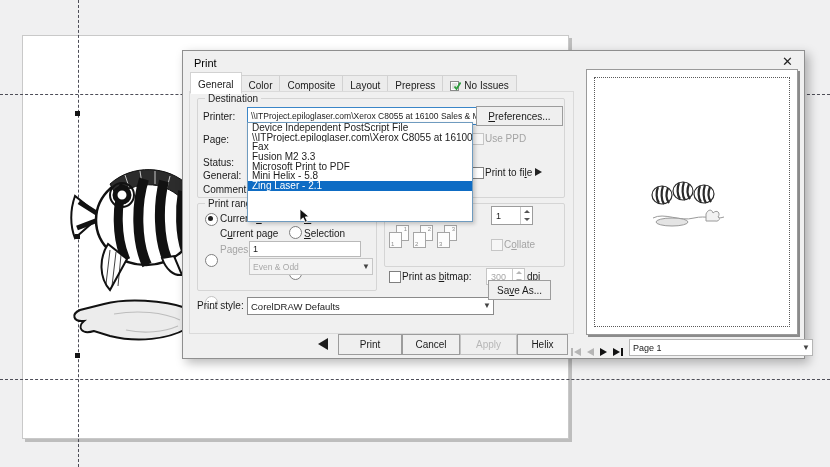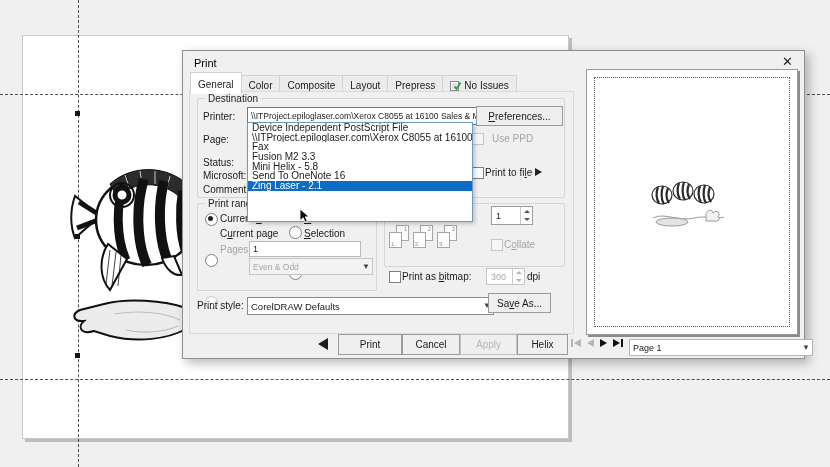"Use PPD" div.abs { left: 309px -> 302px }
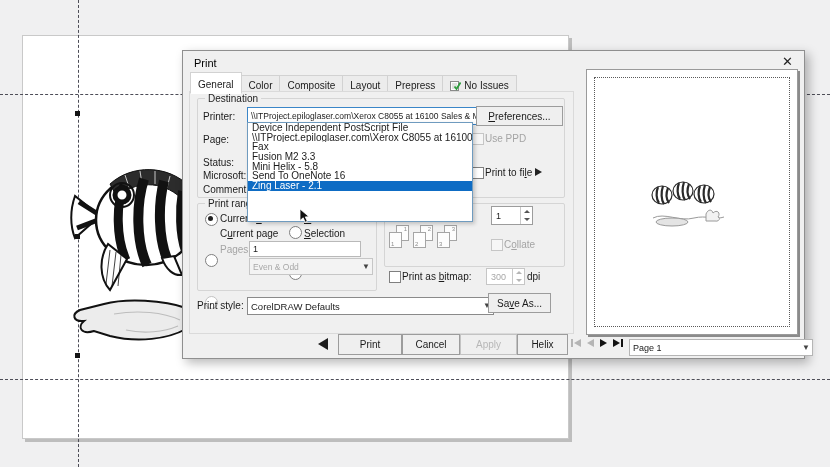"Microsoft Print to PDF" div.row { html: none -> <div>Microsoft Print to PDF</div> }
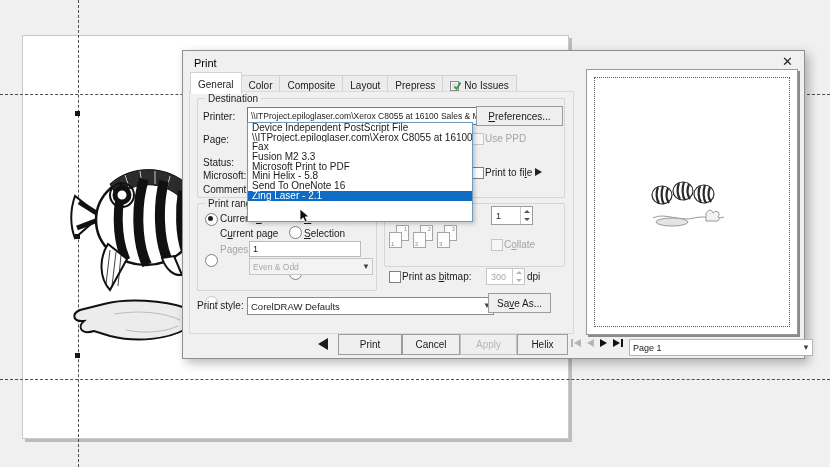"Microsoft:" div.abs { text: Microsoft -> General }
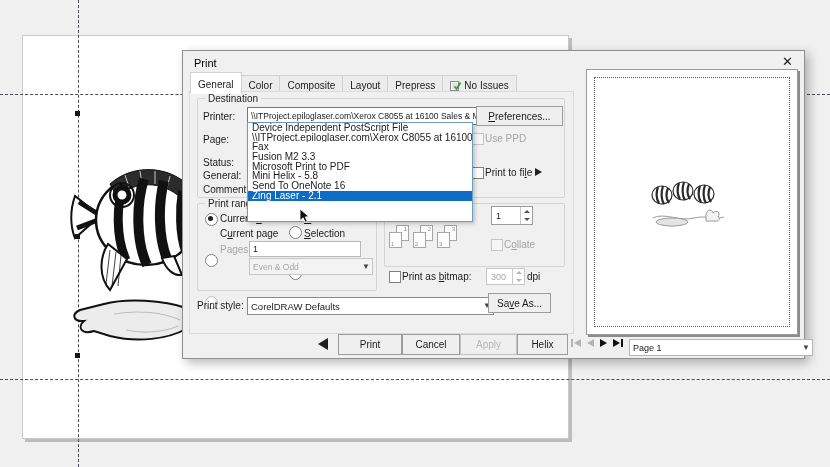"Send To OneNote 16" div.row { html: <div>Send To OneNote 16</div> -> none }
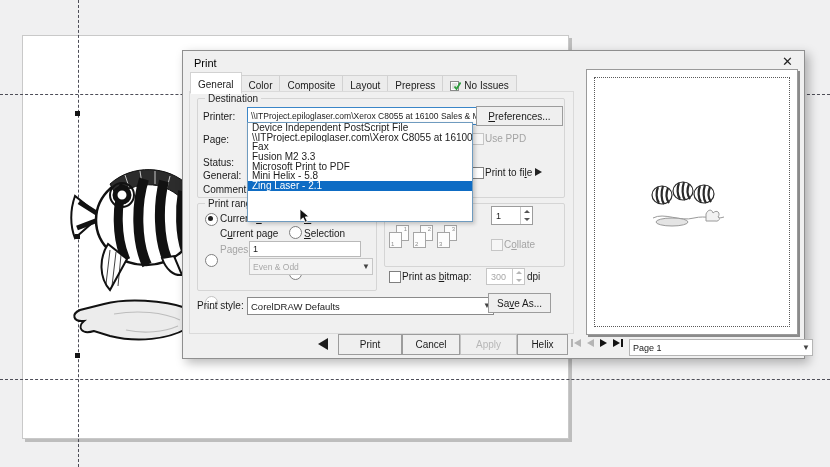"Sa e As..." div.abs { top: 242px -> 229px }
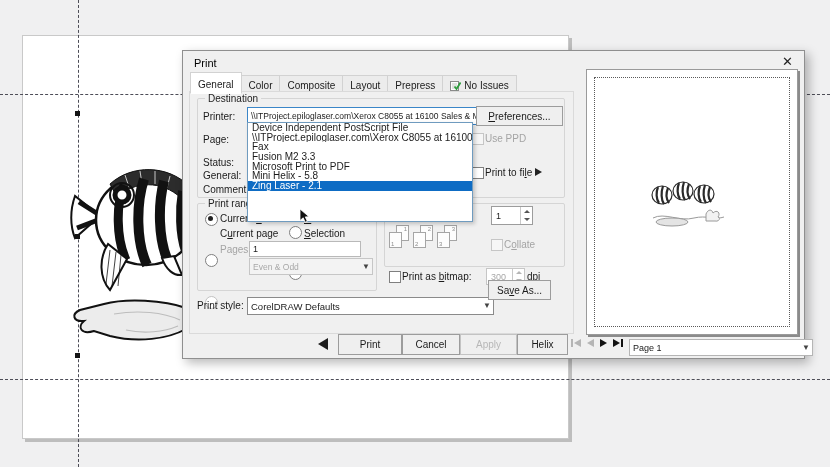"Page 1" div.abs { align-items: flex-start -> flex-end }
